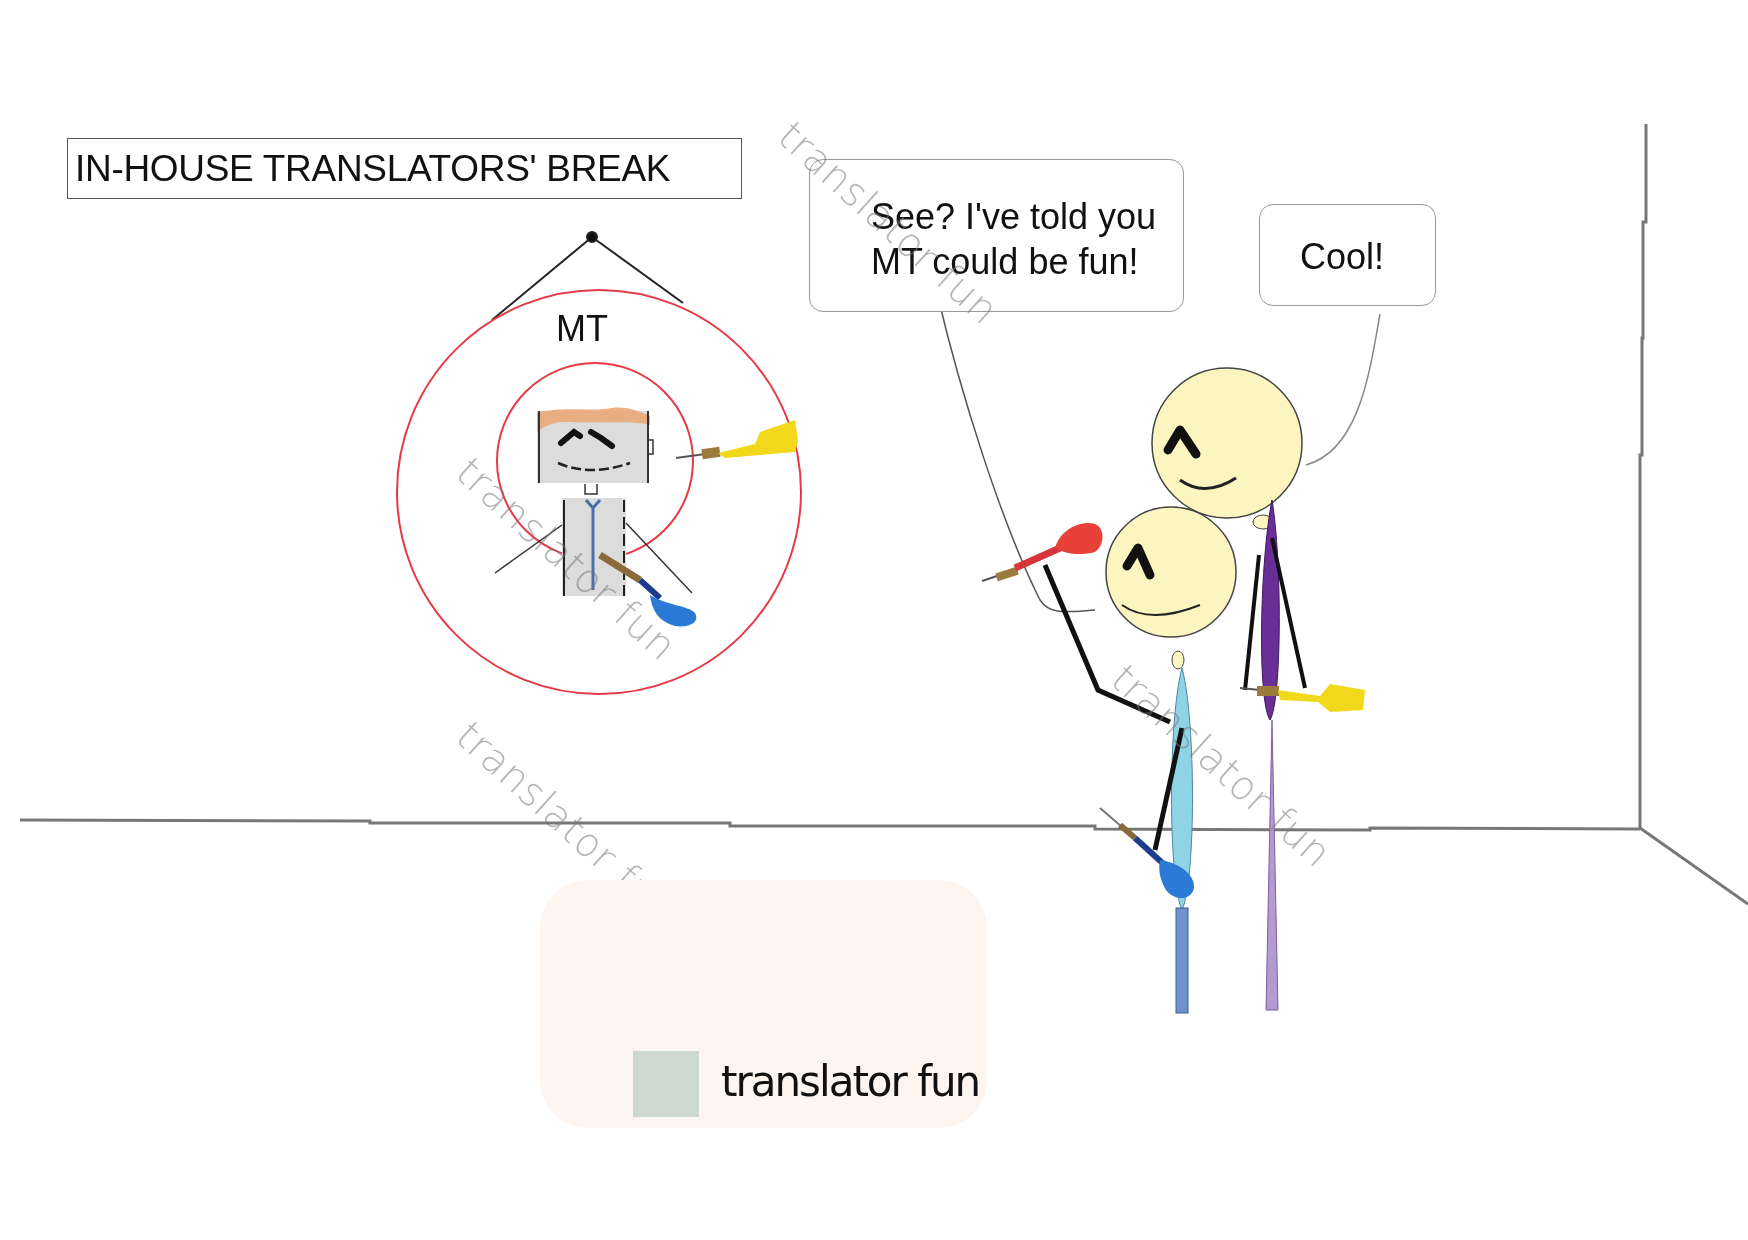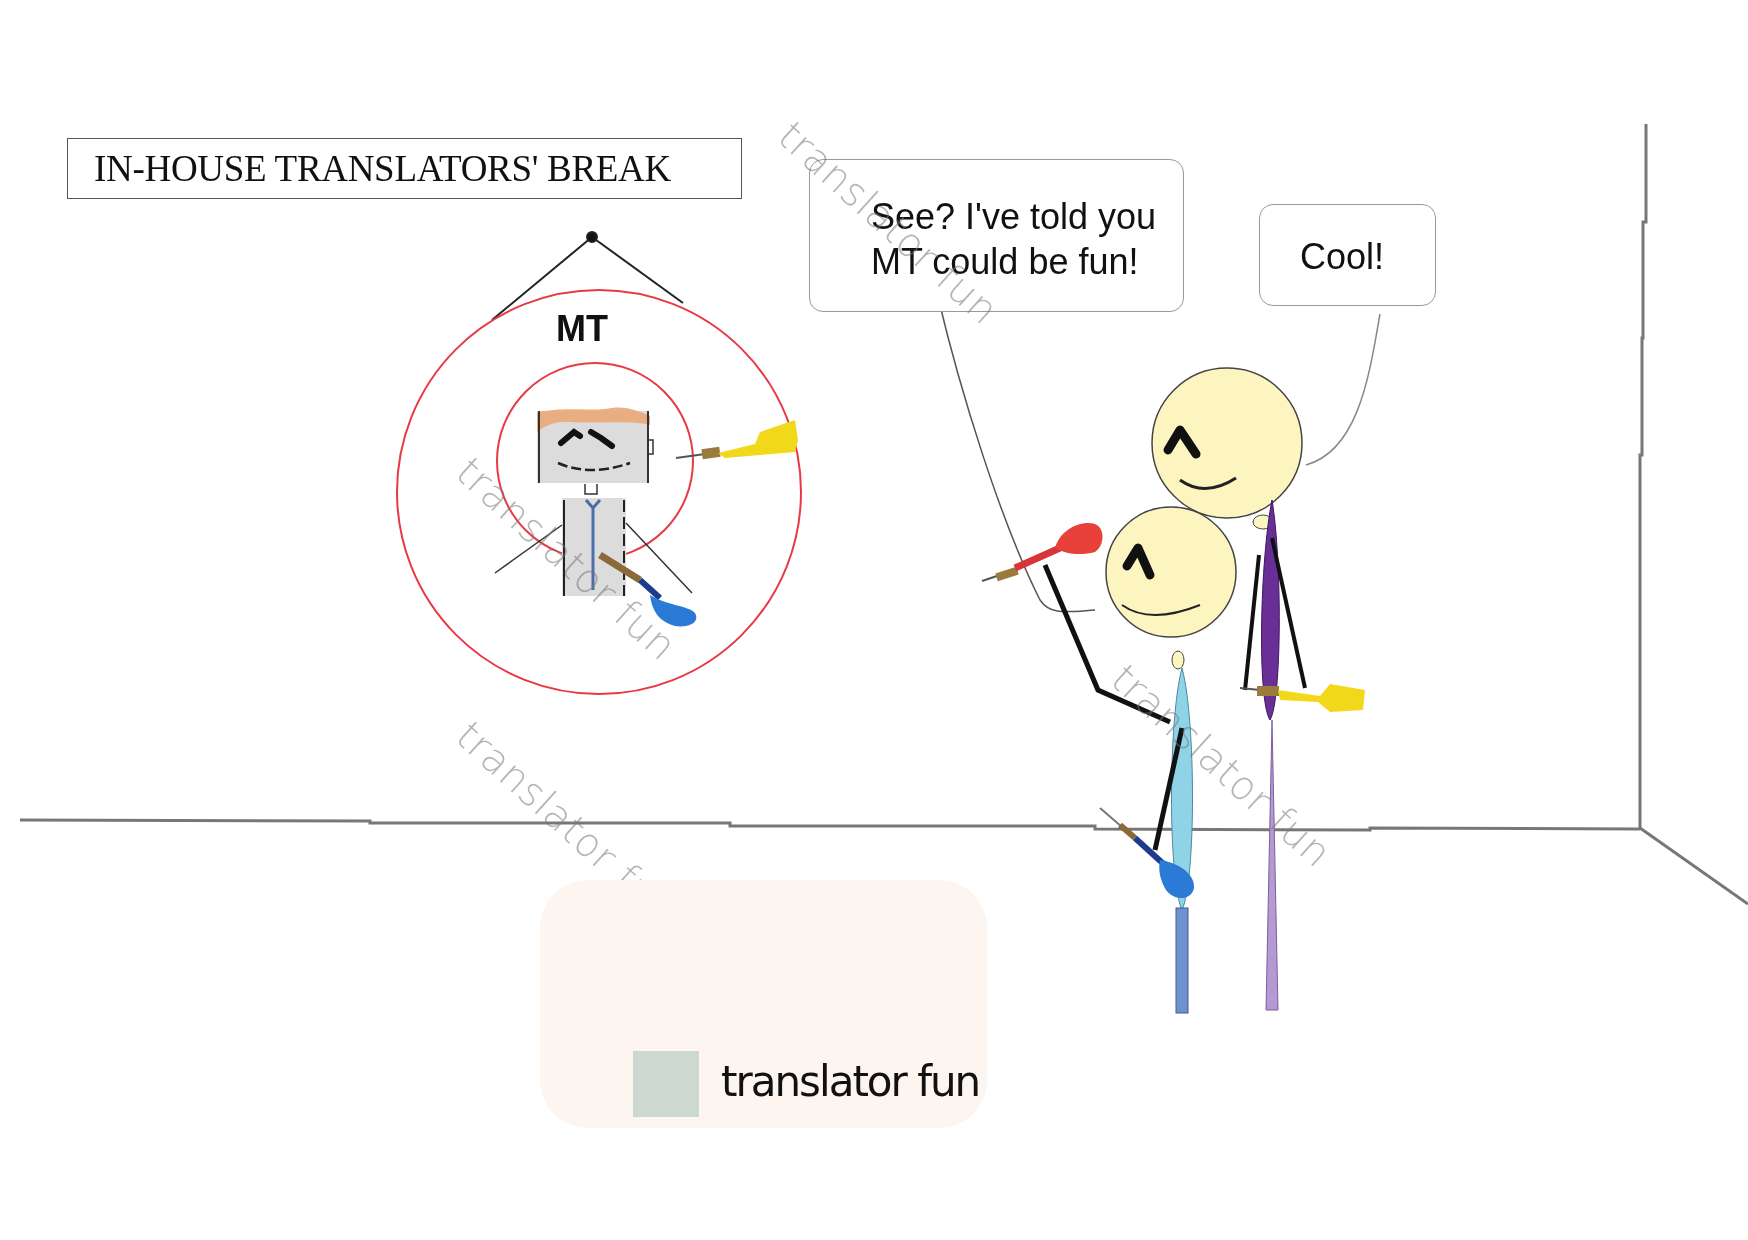"IN-HOUSE TRANSLATORS' BREAK" .title-box { font-family: Liberation Serif, serif -> none; padding-left: 26px -> 7px }
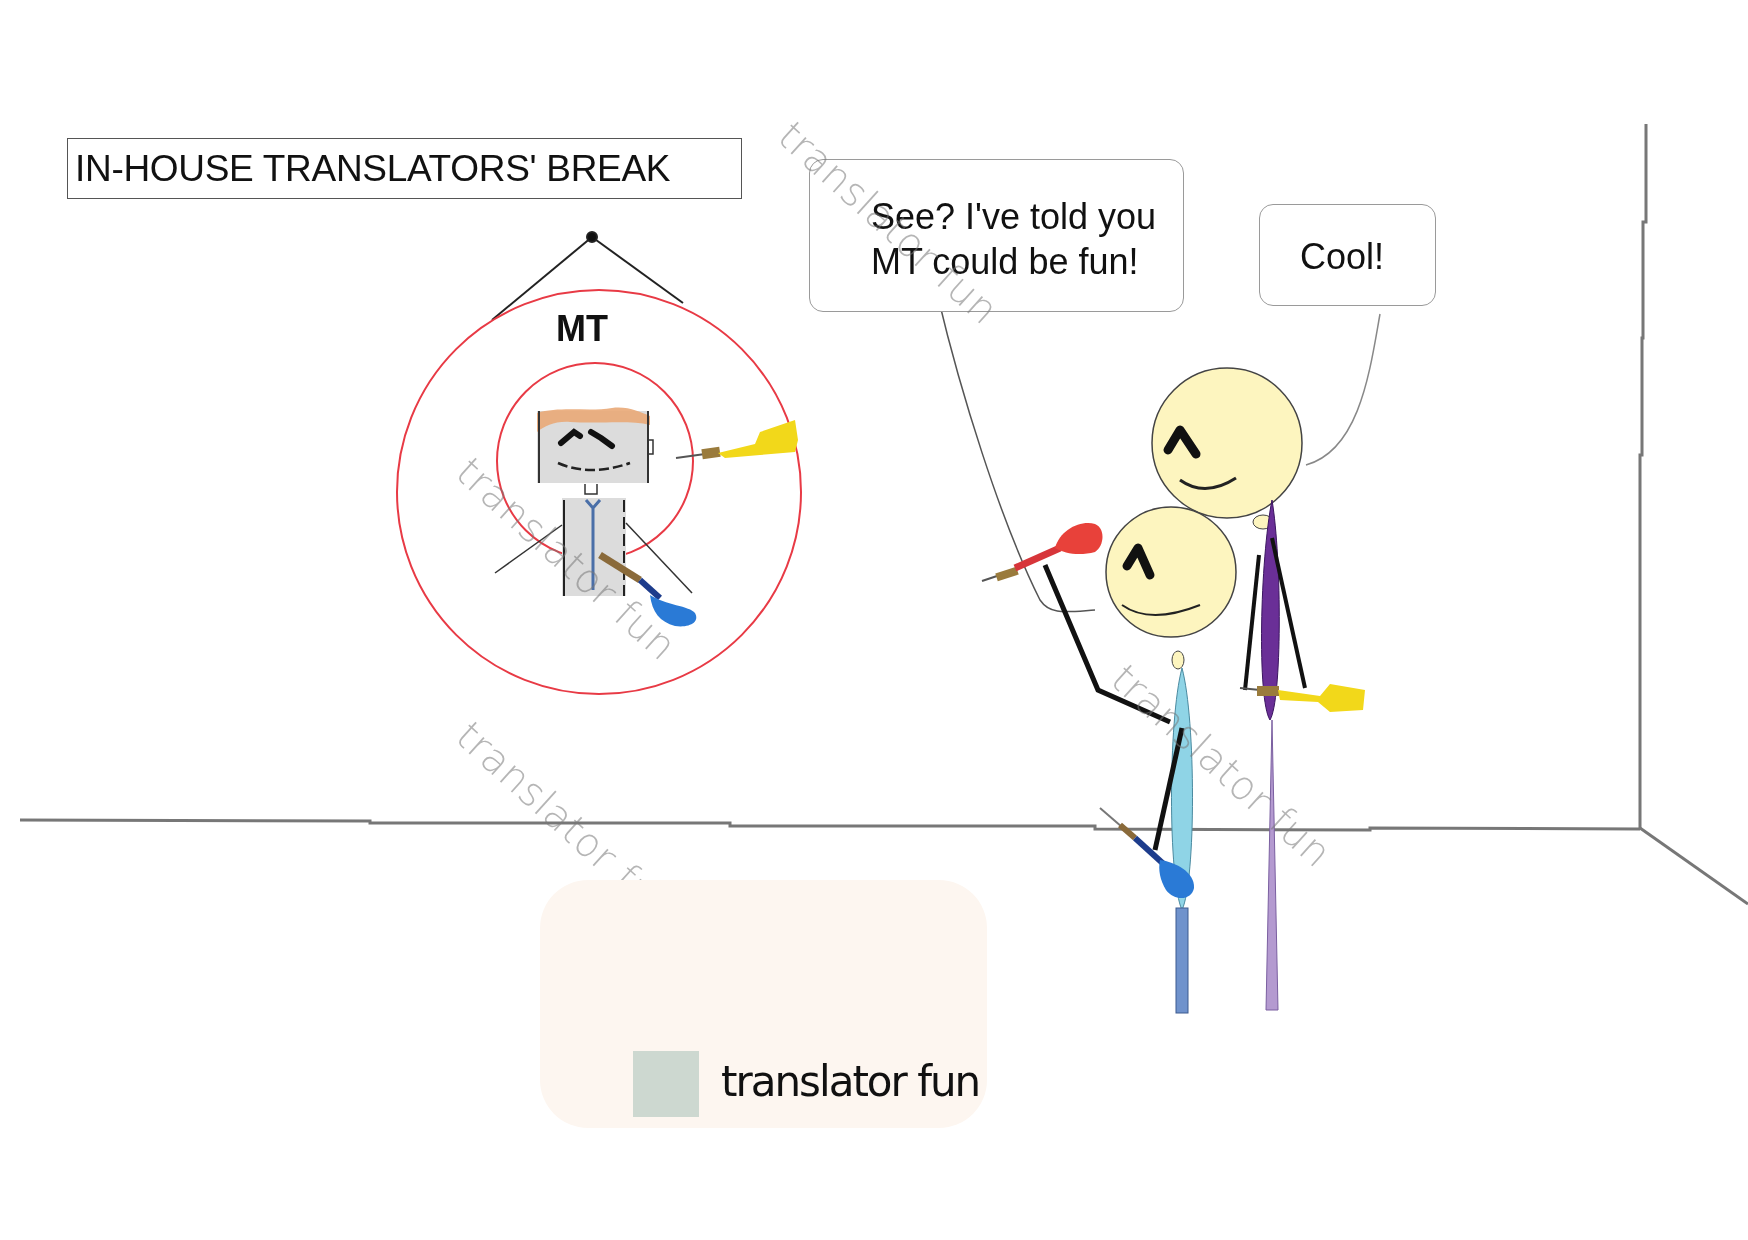"MT" .mt-label { font-weight: bold -> normal }
